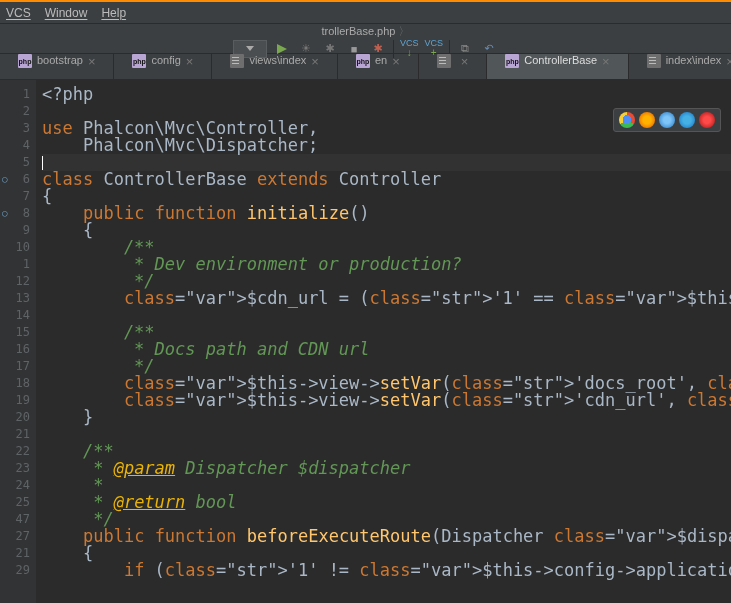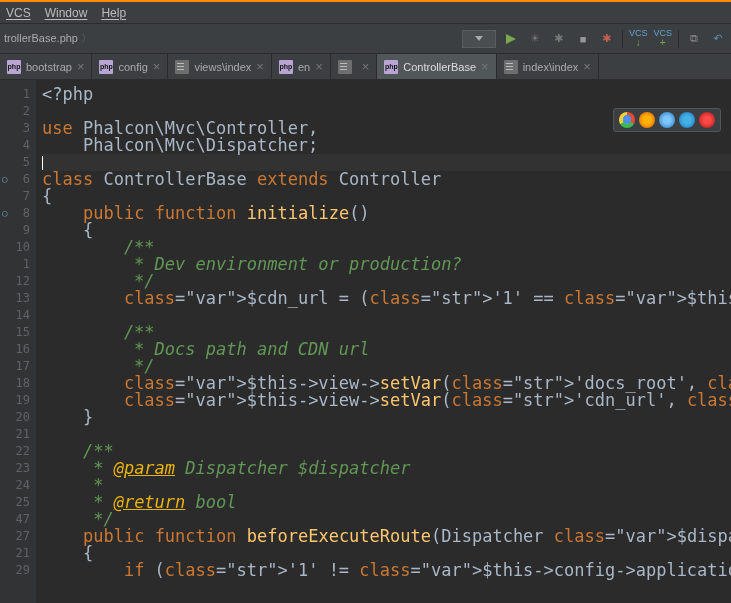"trollerBase.php 〉" .toolbar-row { flex-direction: none -> column }
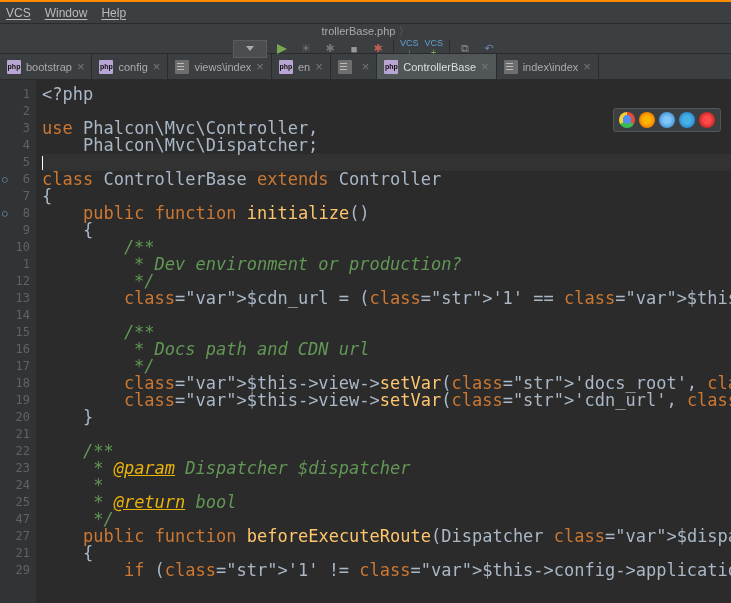"bootstrap" .tab { align-items: center -> none; padding: 0 7px -> 0 18px }
